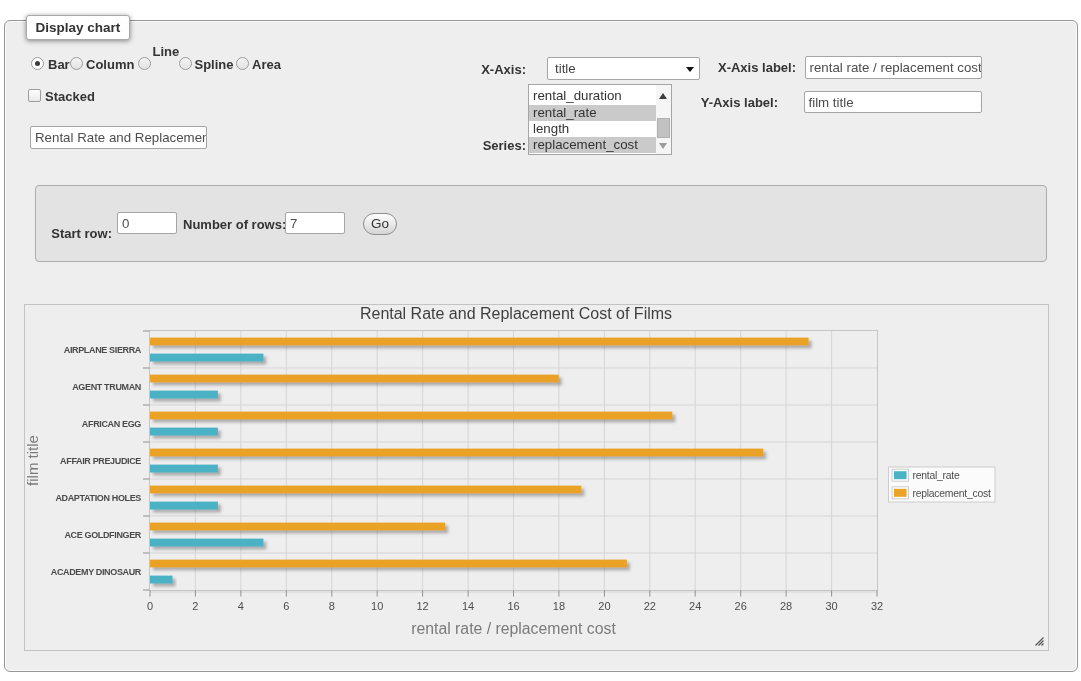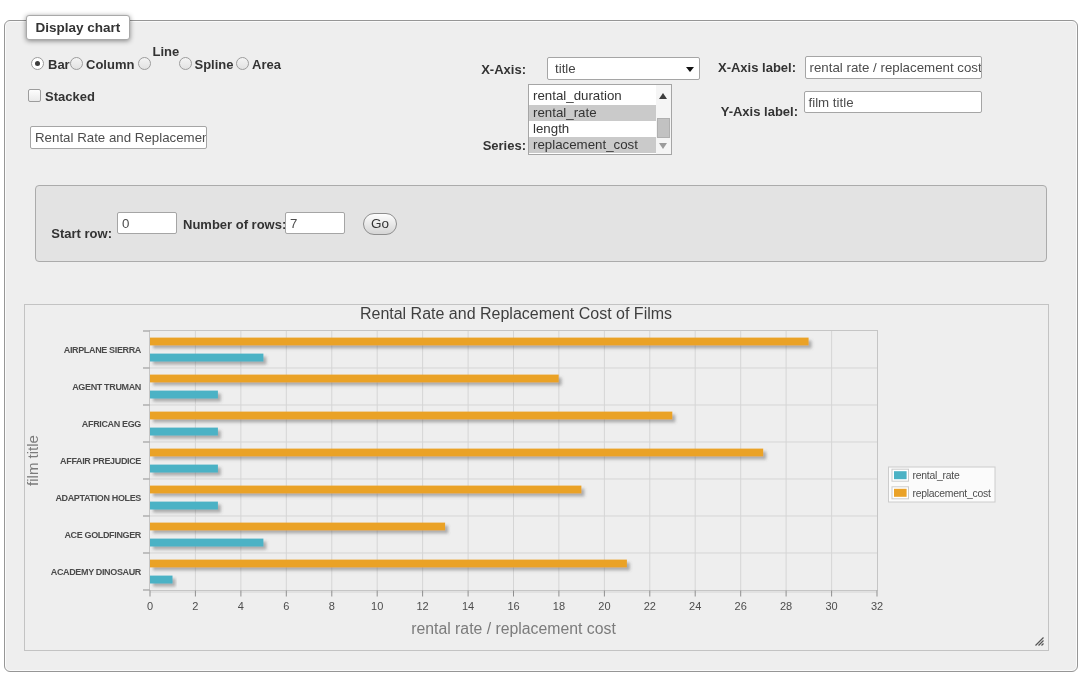"Y-Axis label:" div.abs { left: 692px -> 672px; margin-top: 9px -> none }
